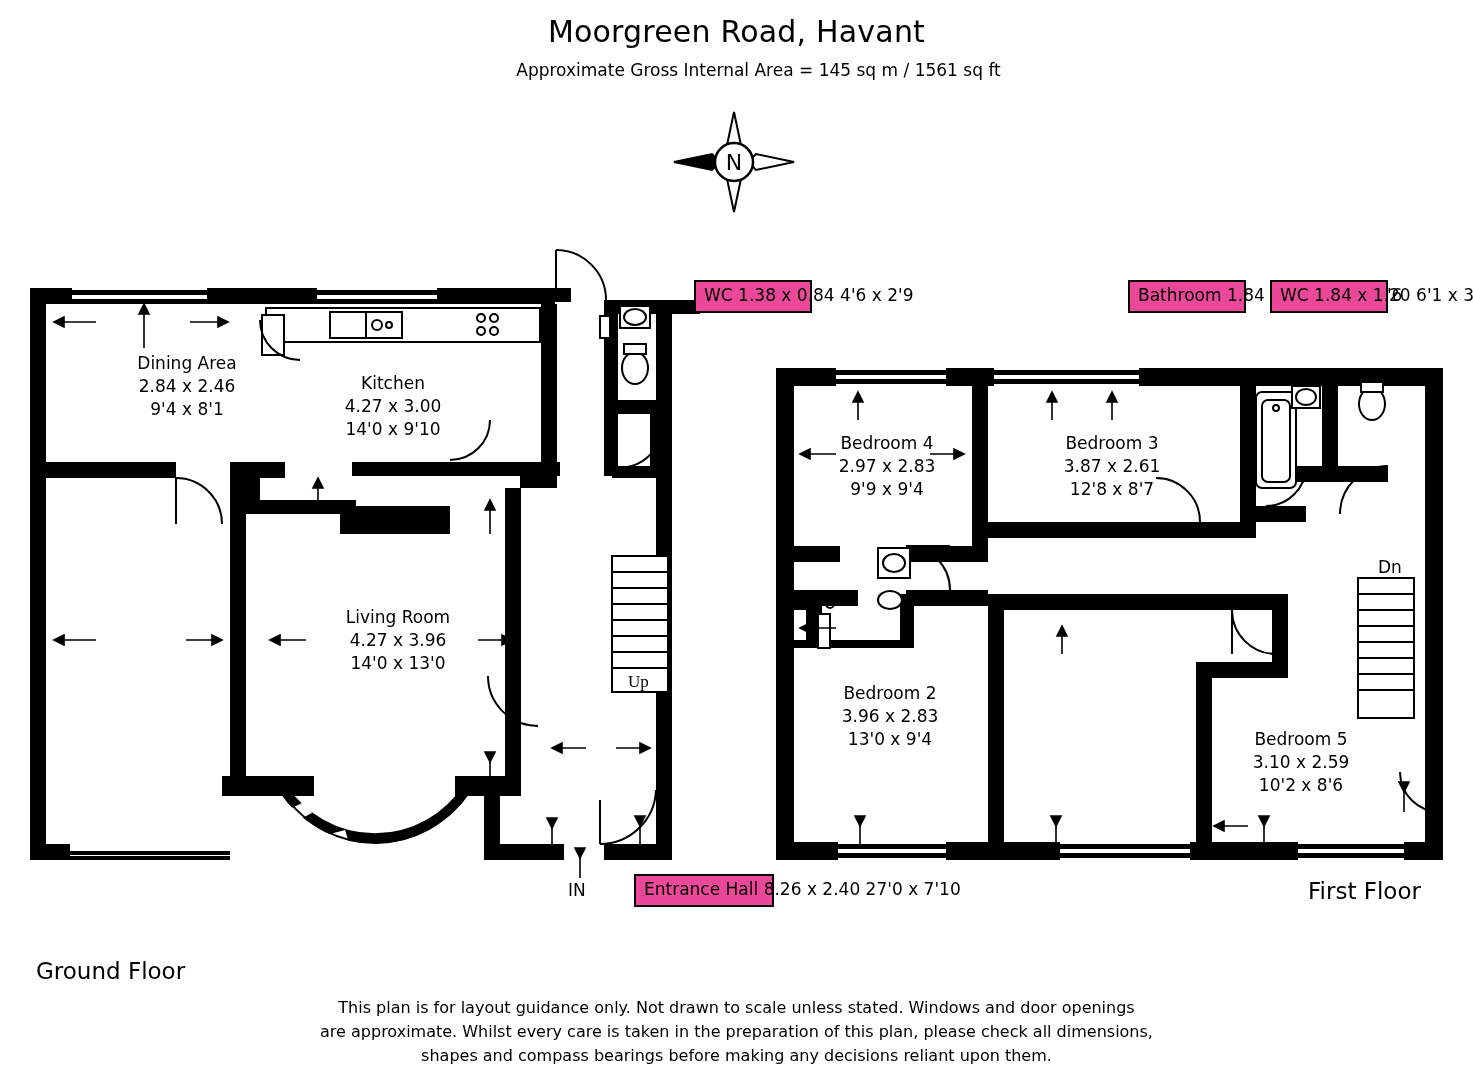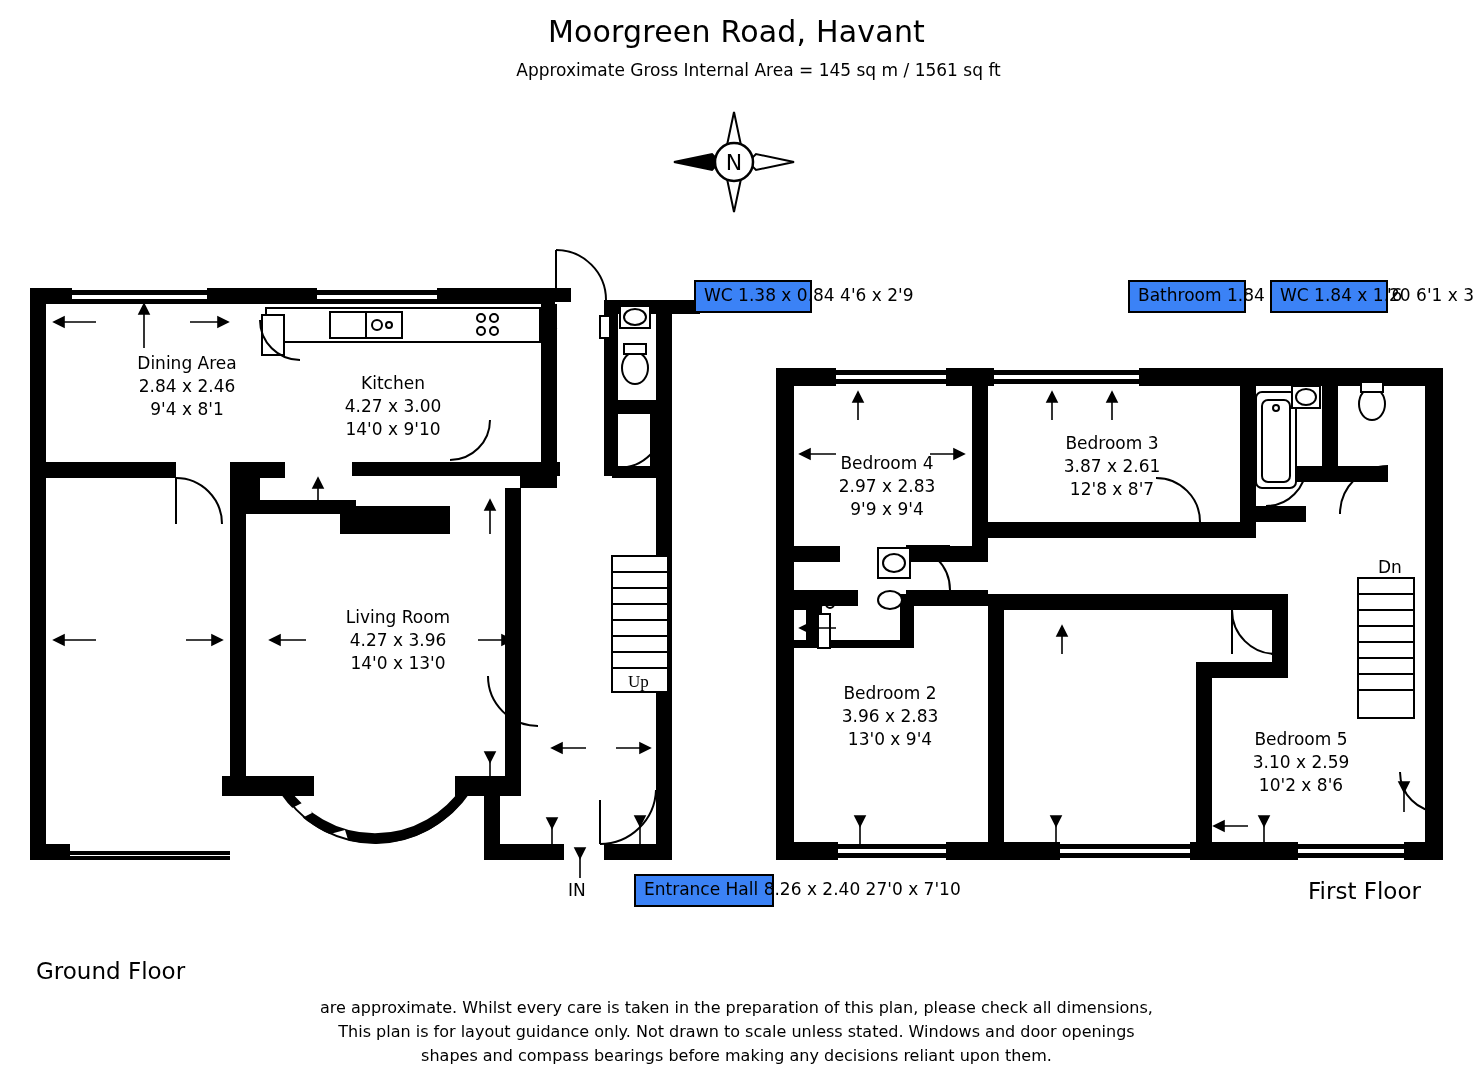"WC 1.38 x 0.84 4'6" .callout { background: #3b82f6 -> #ec4899 }
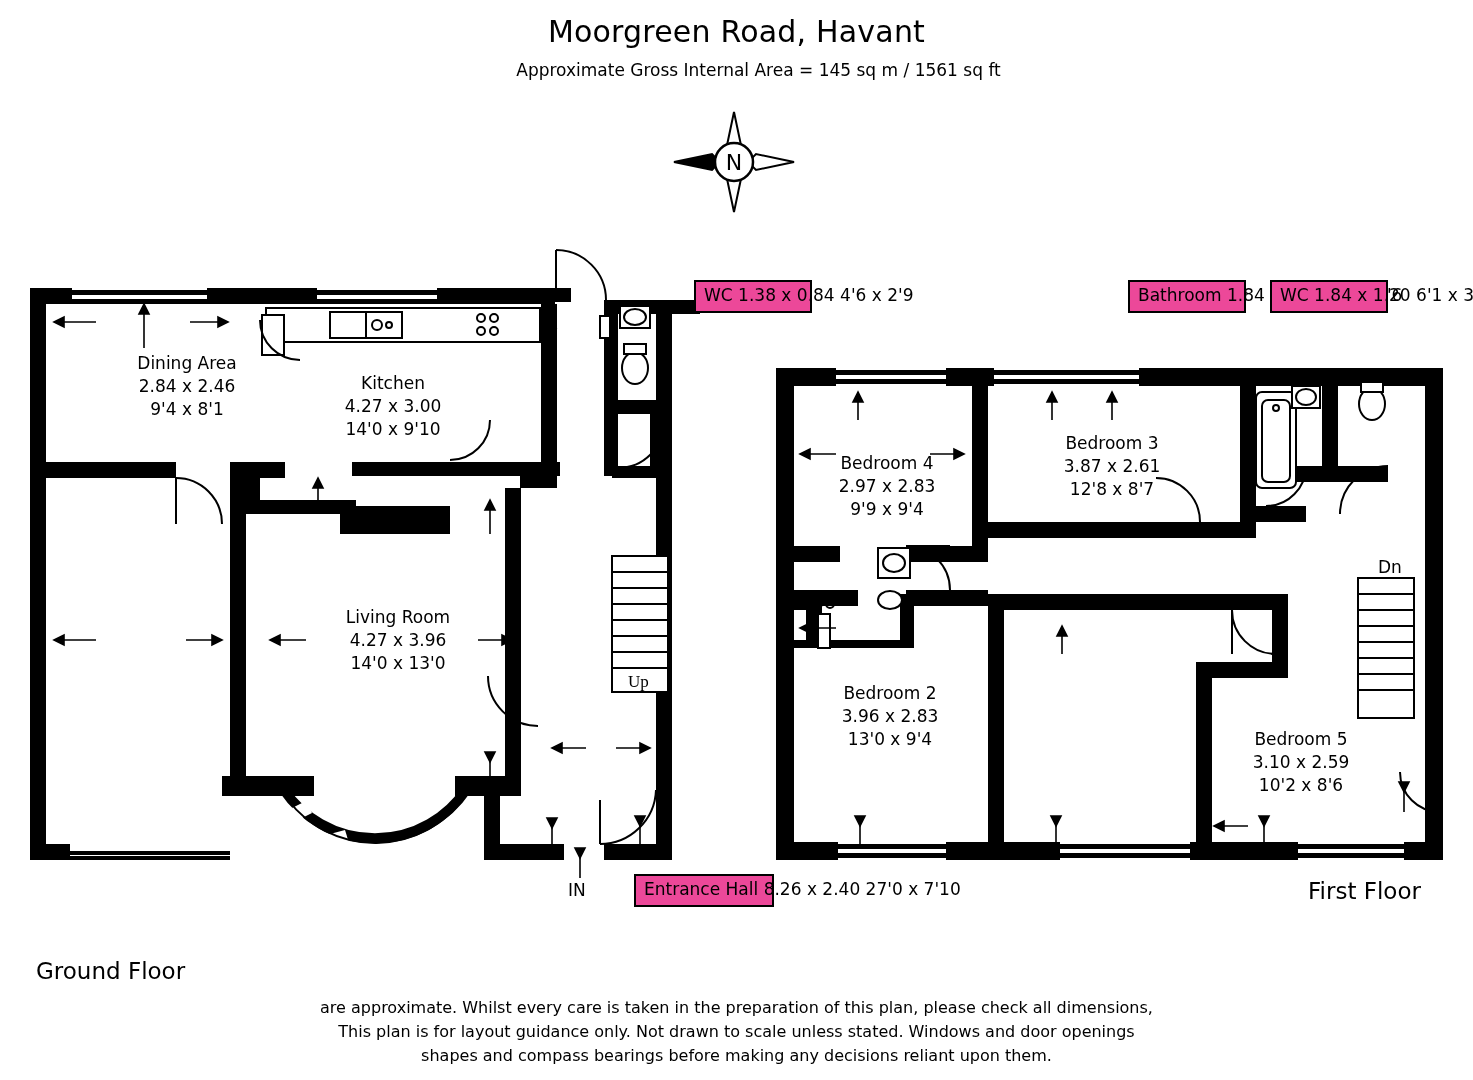"Bedroom 4" div.room-label { top: 452px -> 432px }
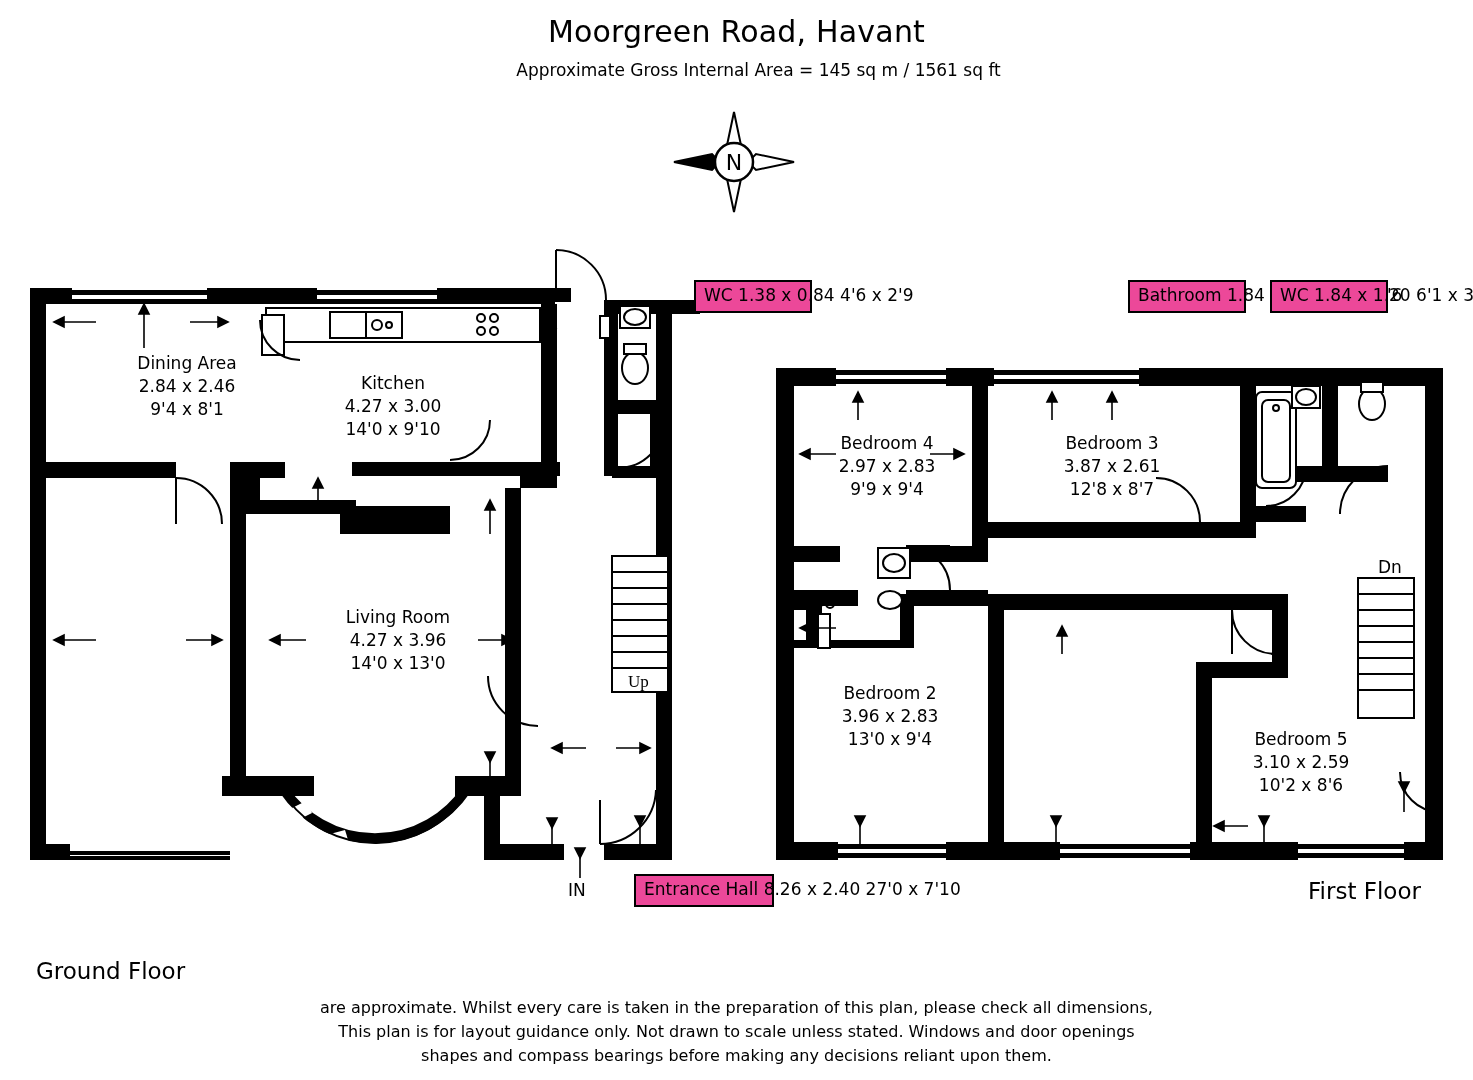"are approximate. Whilst every care" span { order: before "This plan is for layout" -> after "This plan is for layout" }
